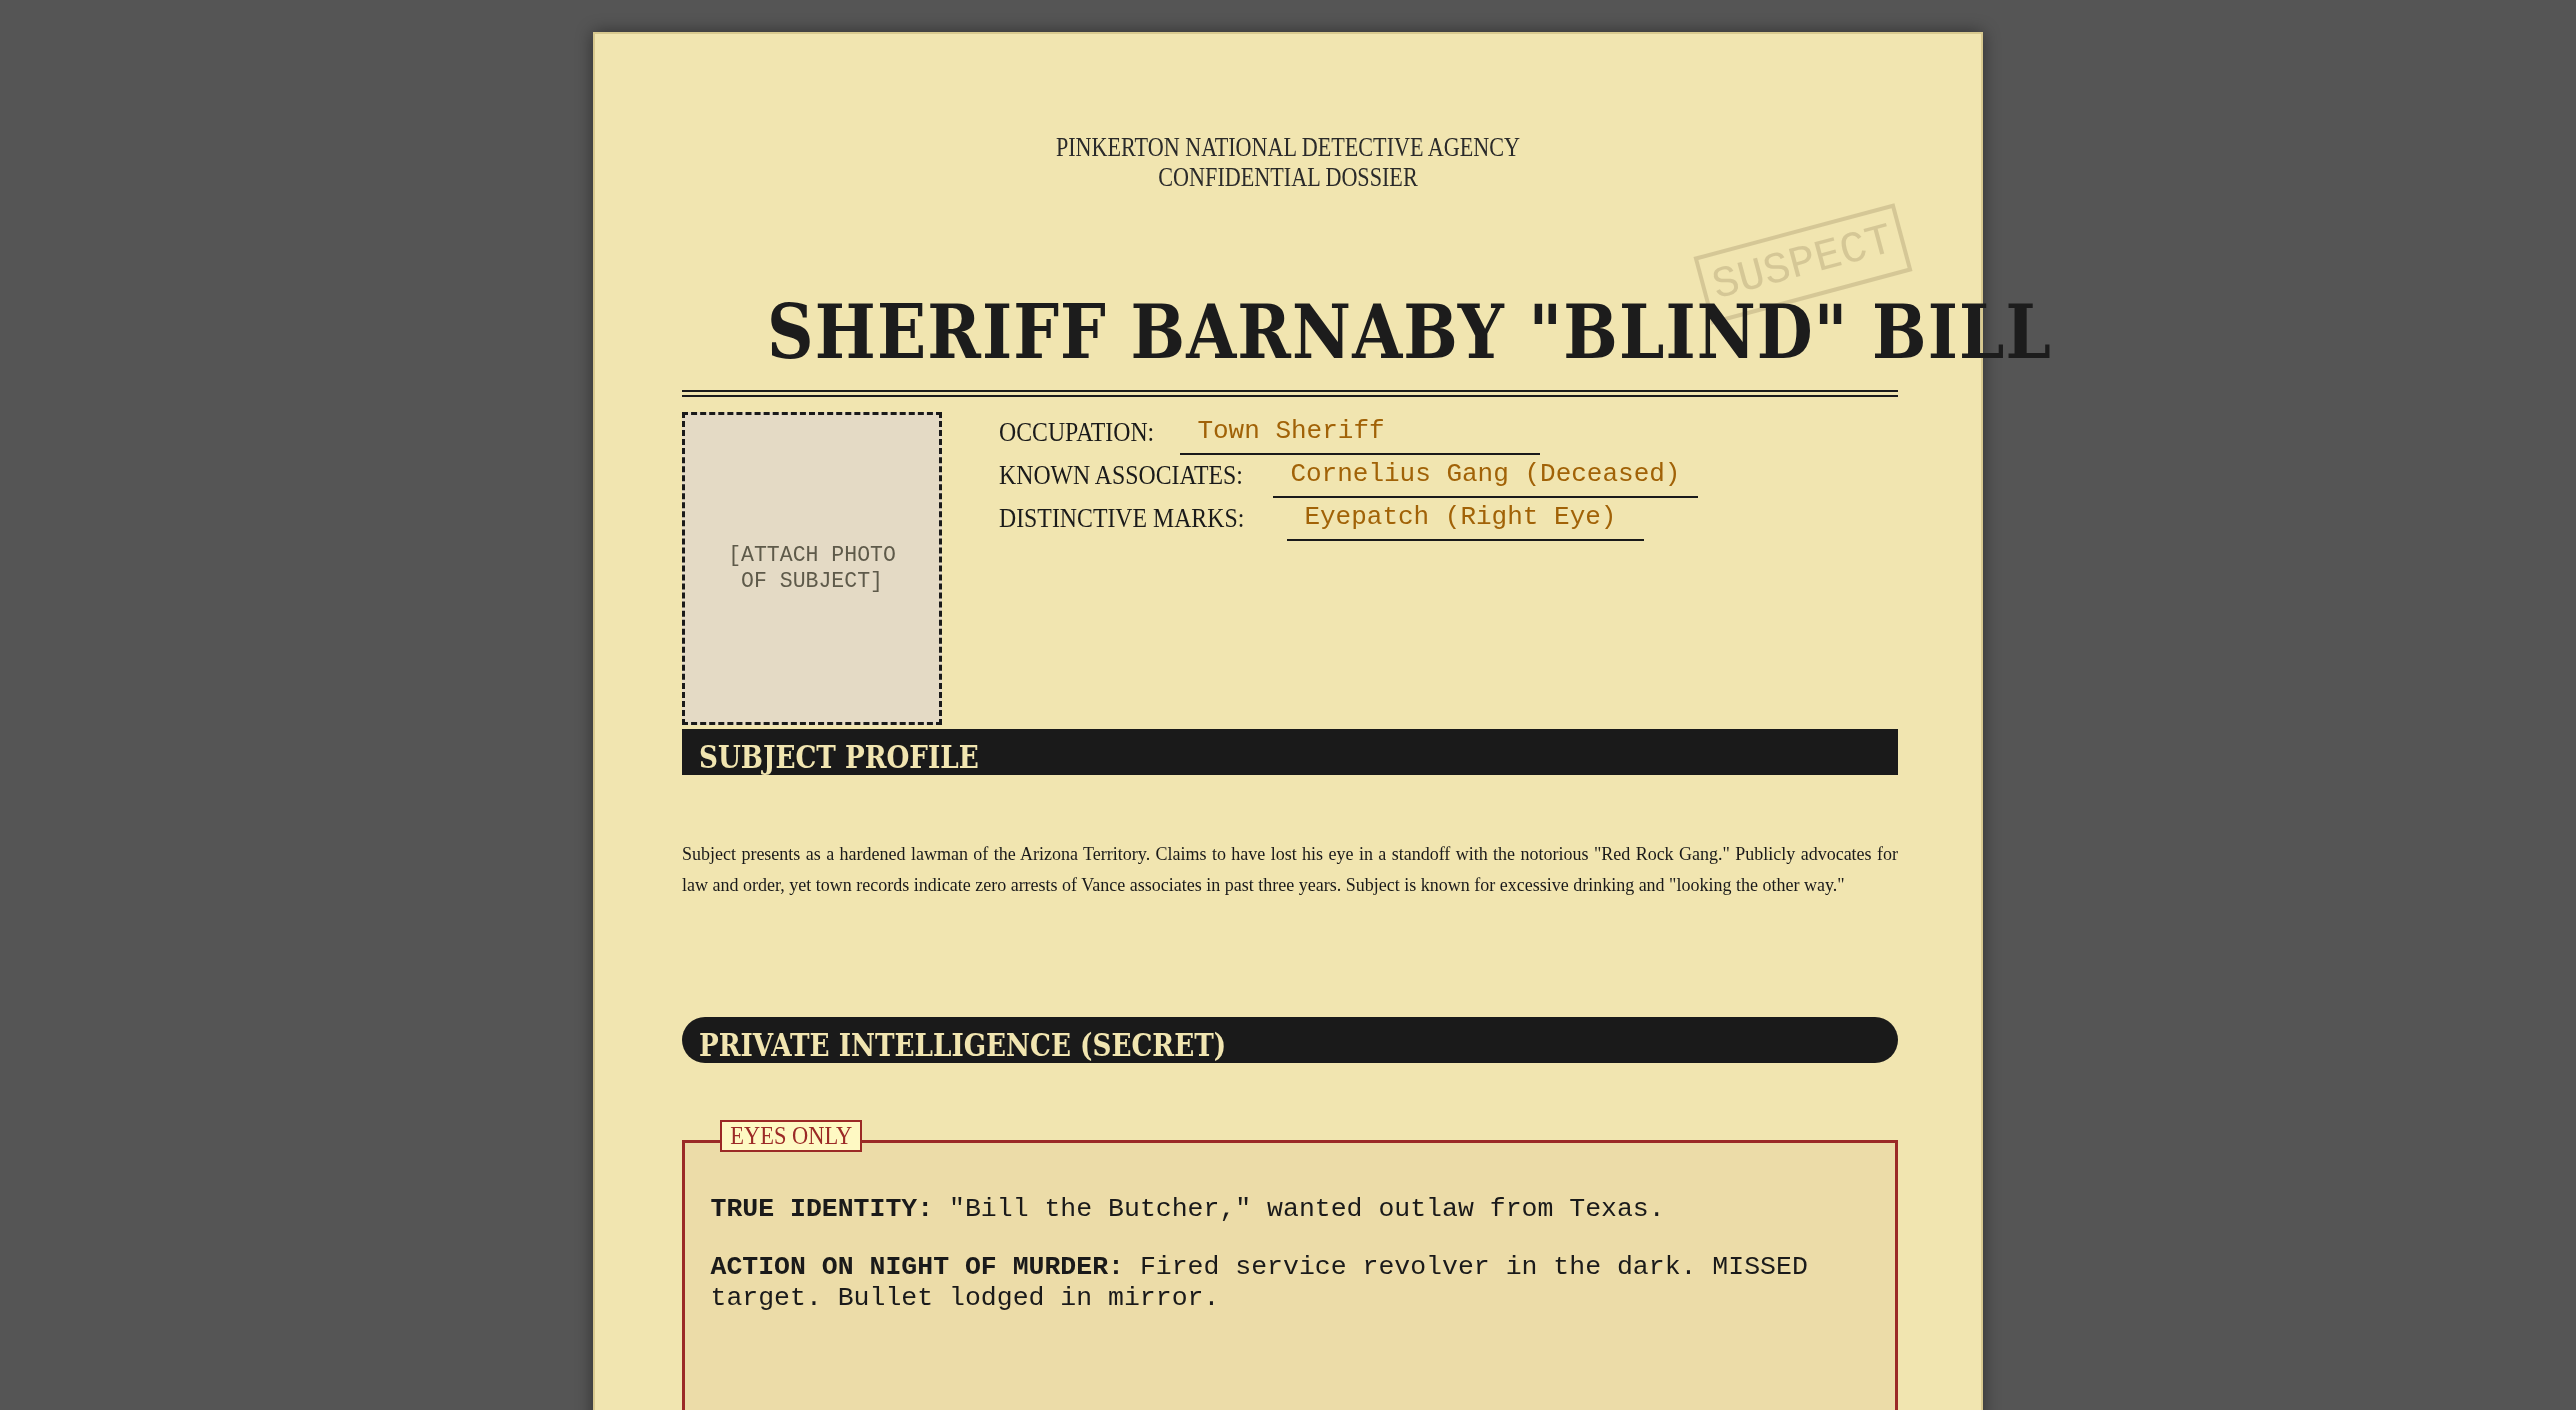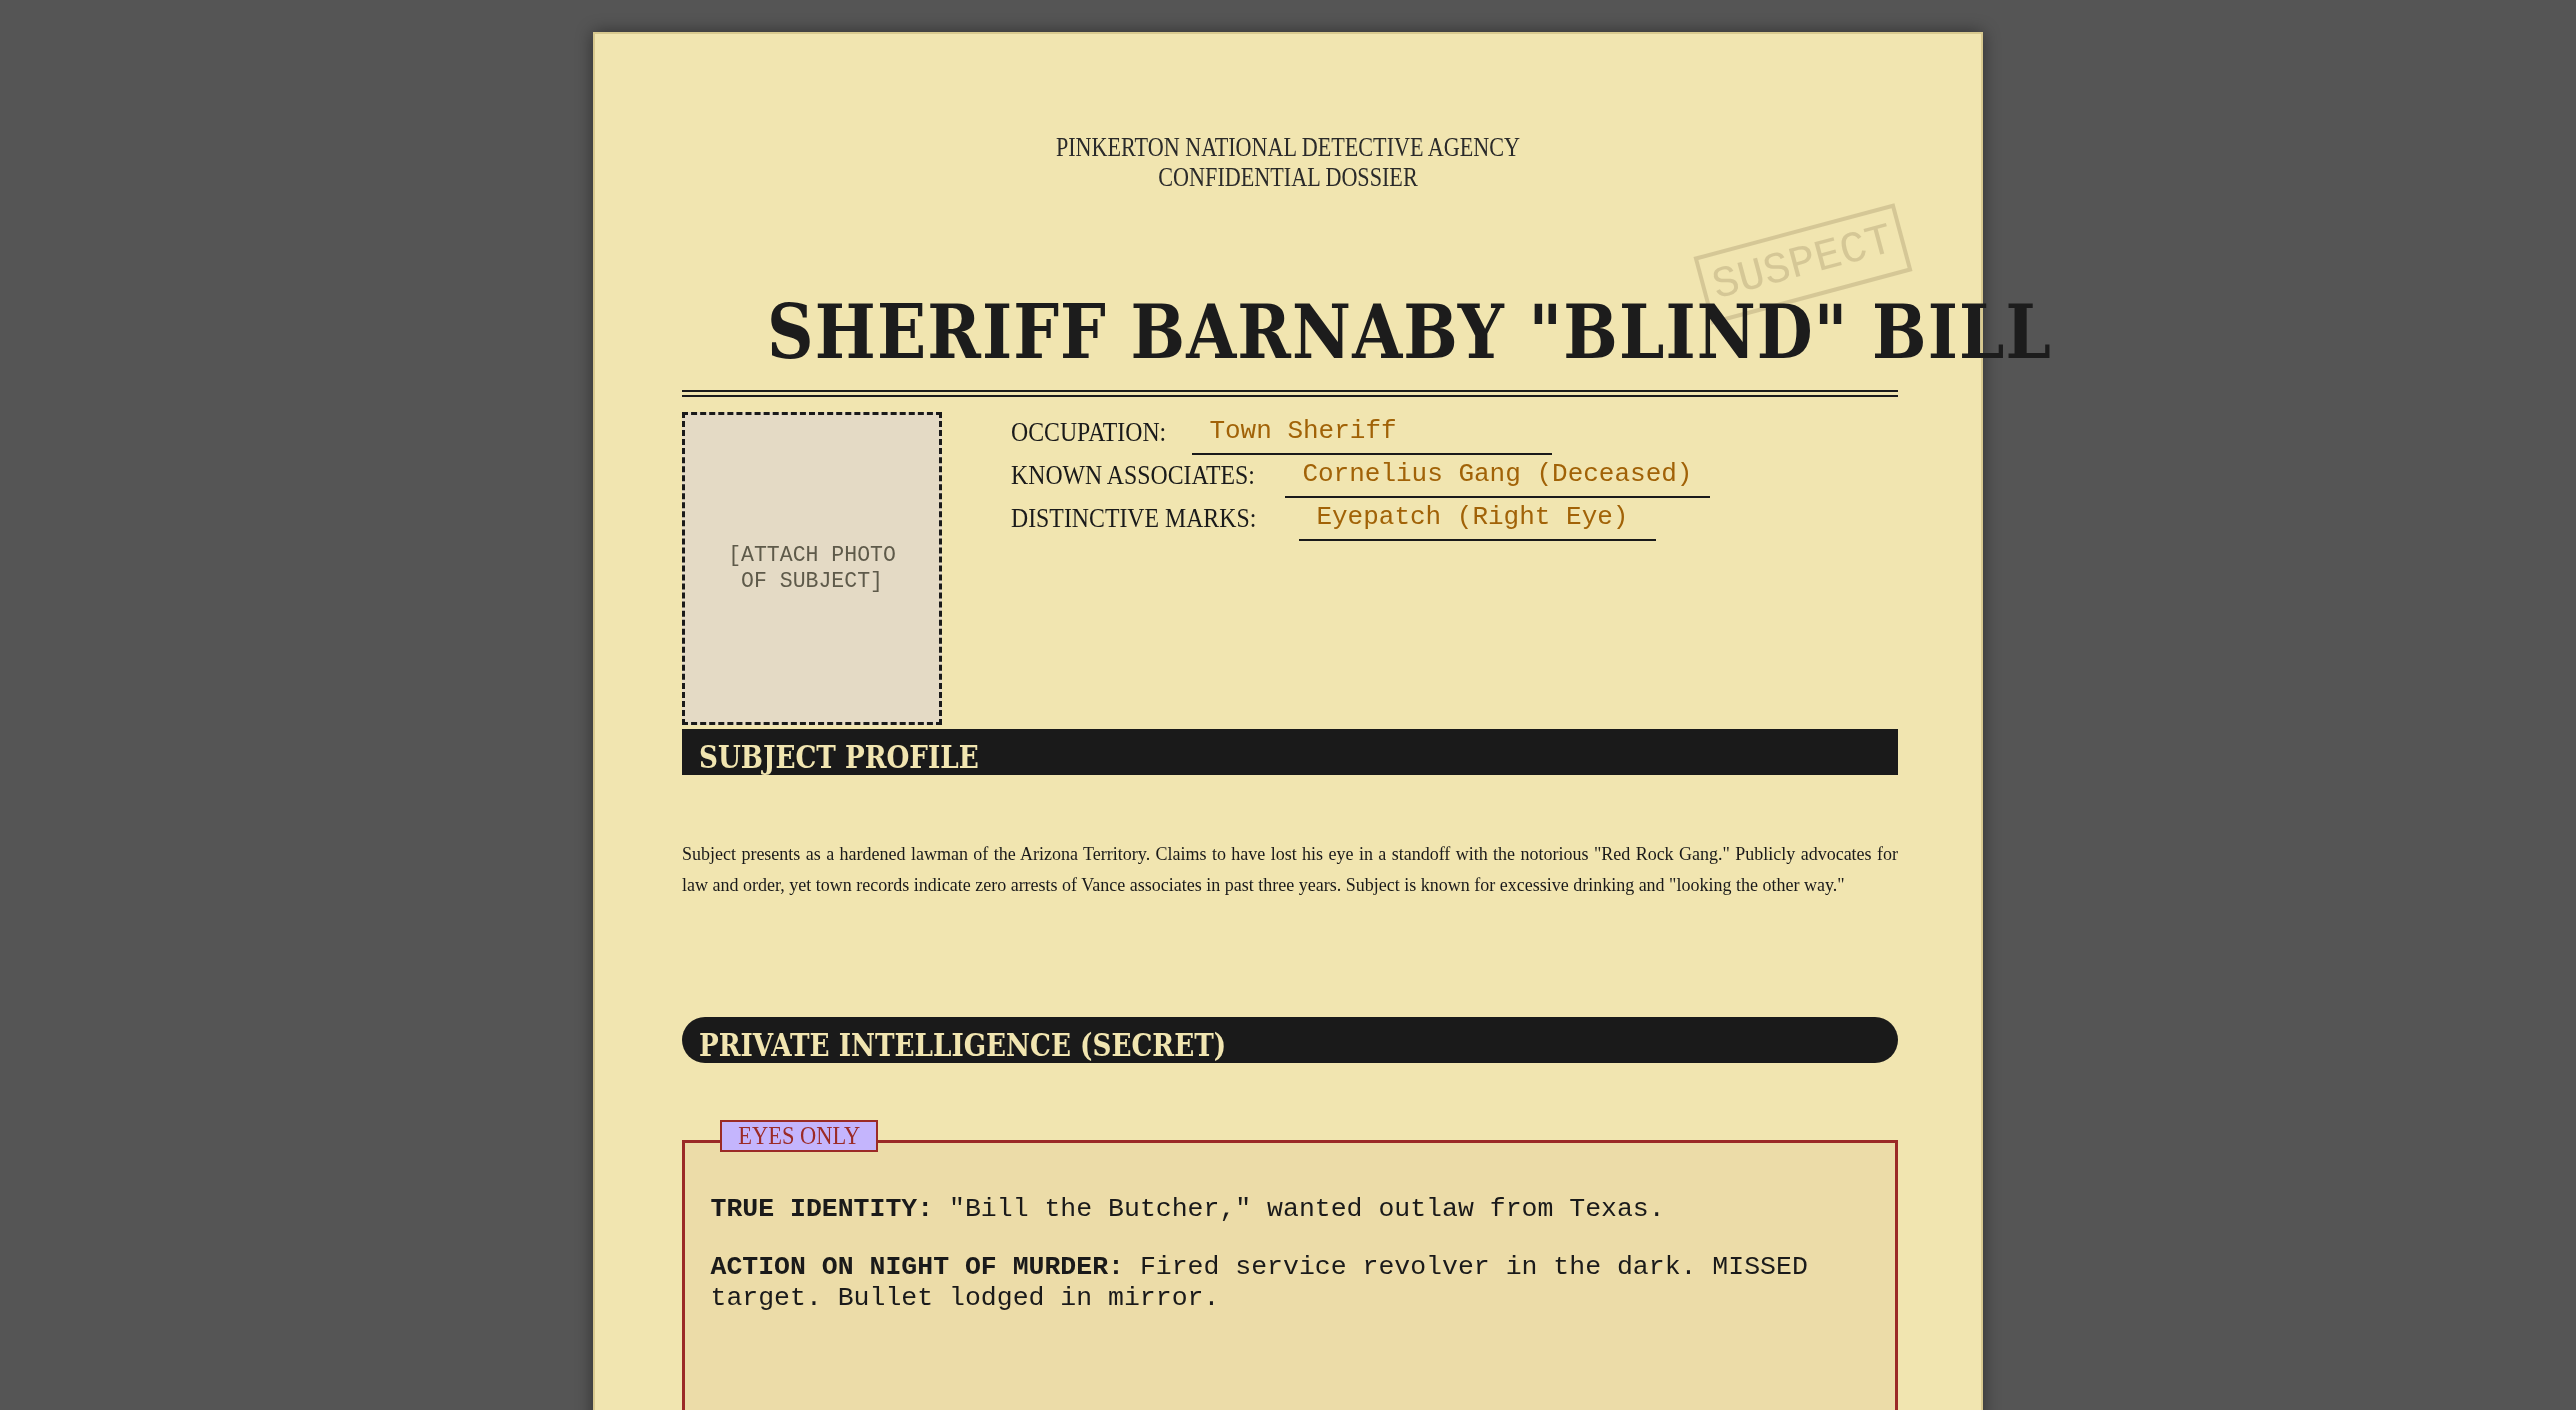"OCCUPATION:" .fields { left: 416px -> 404px }
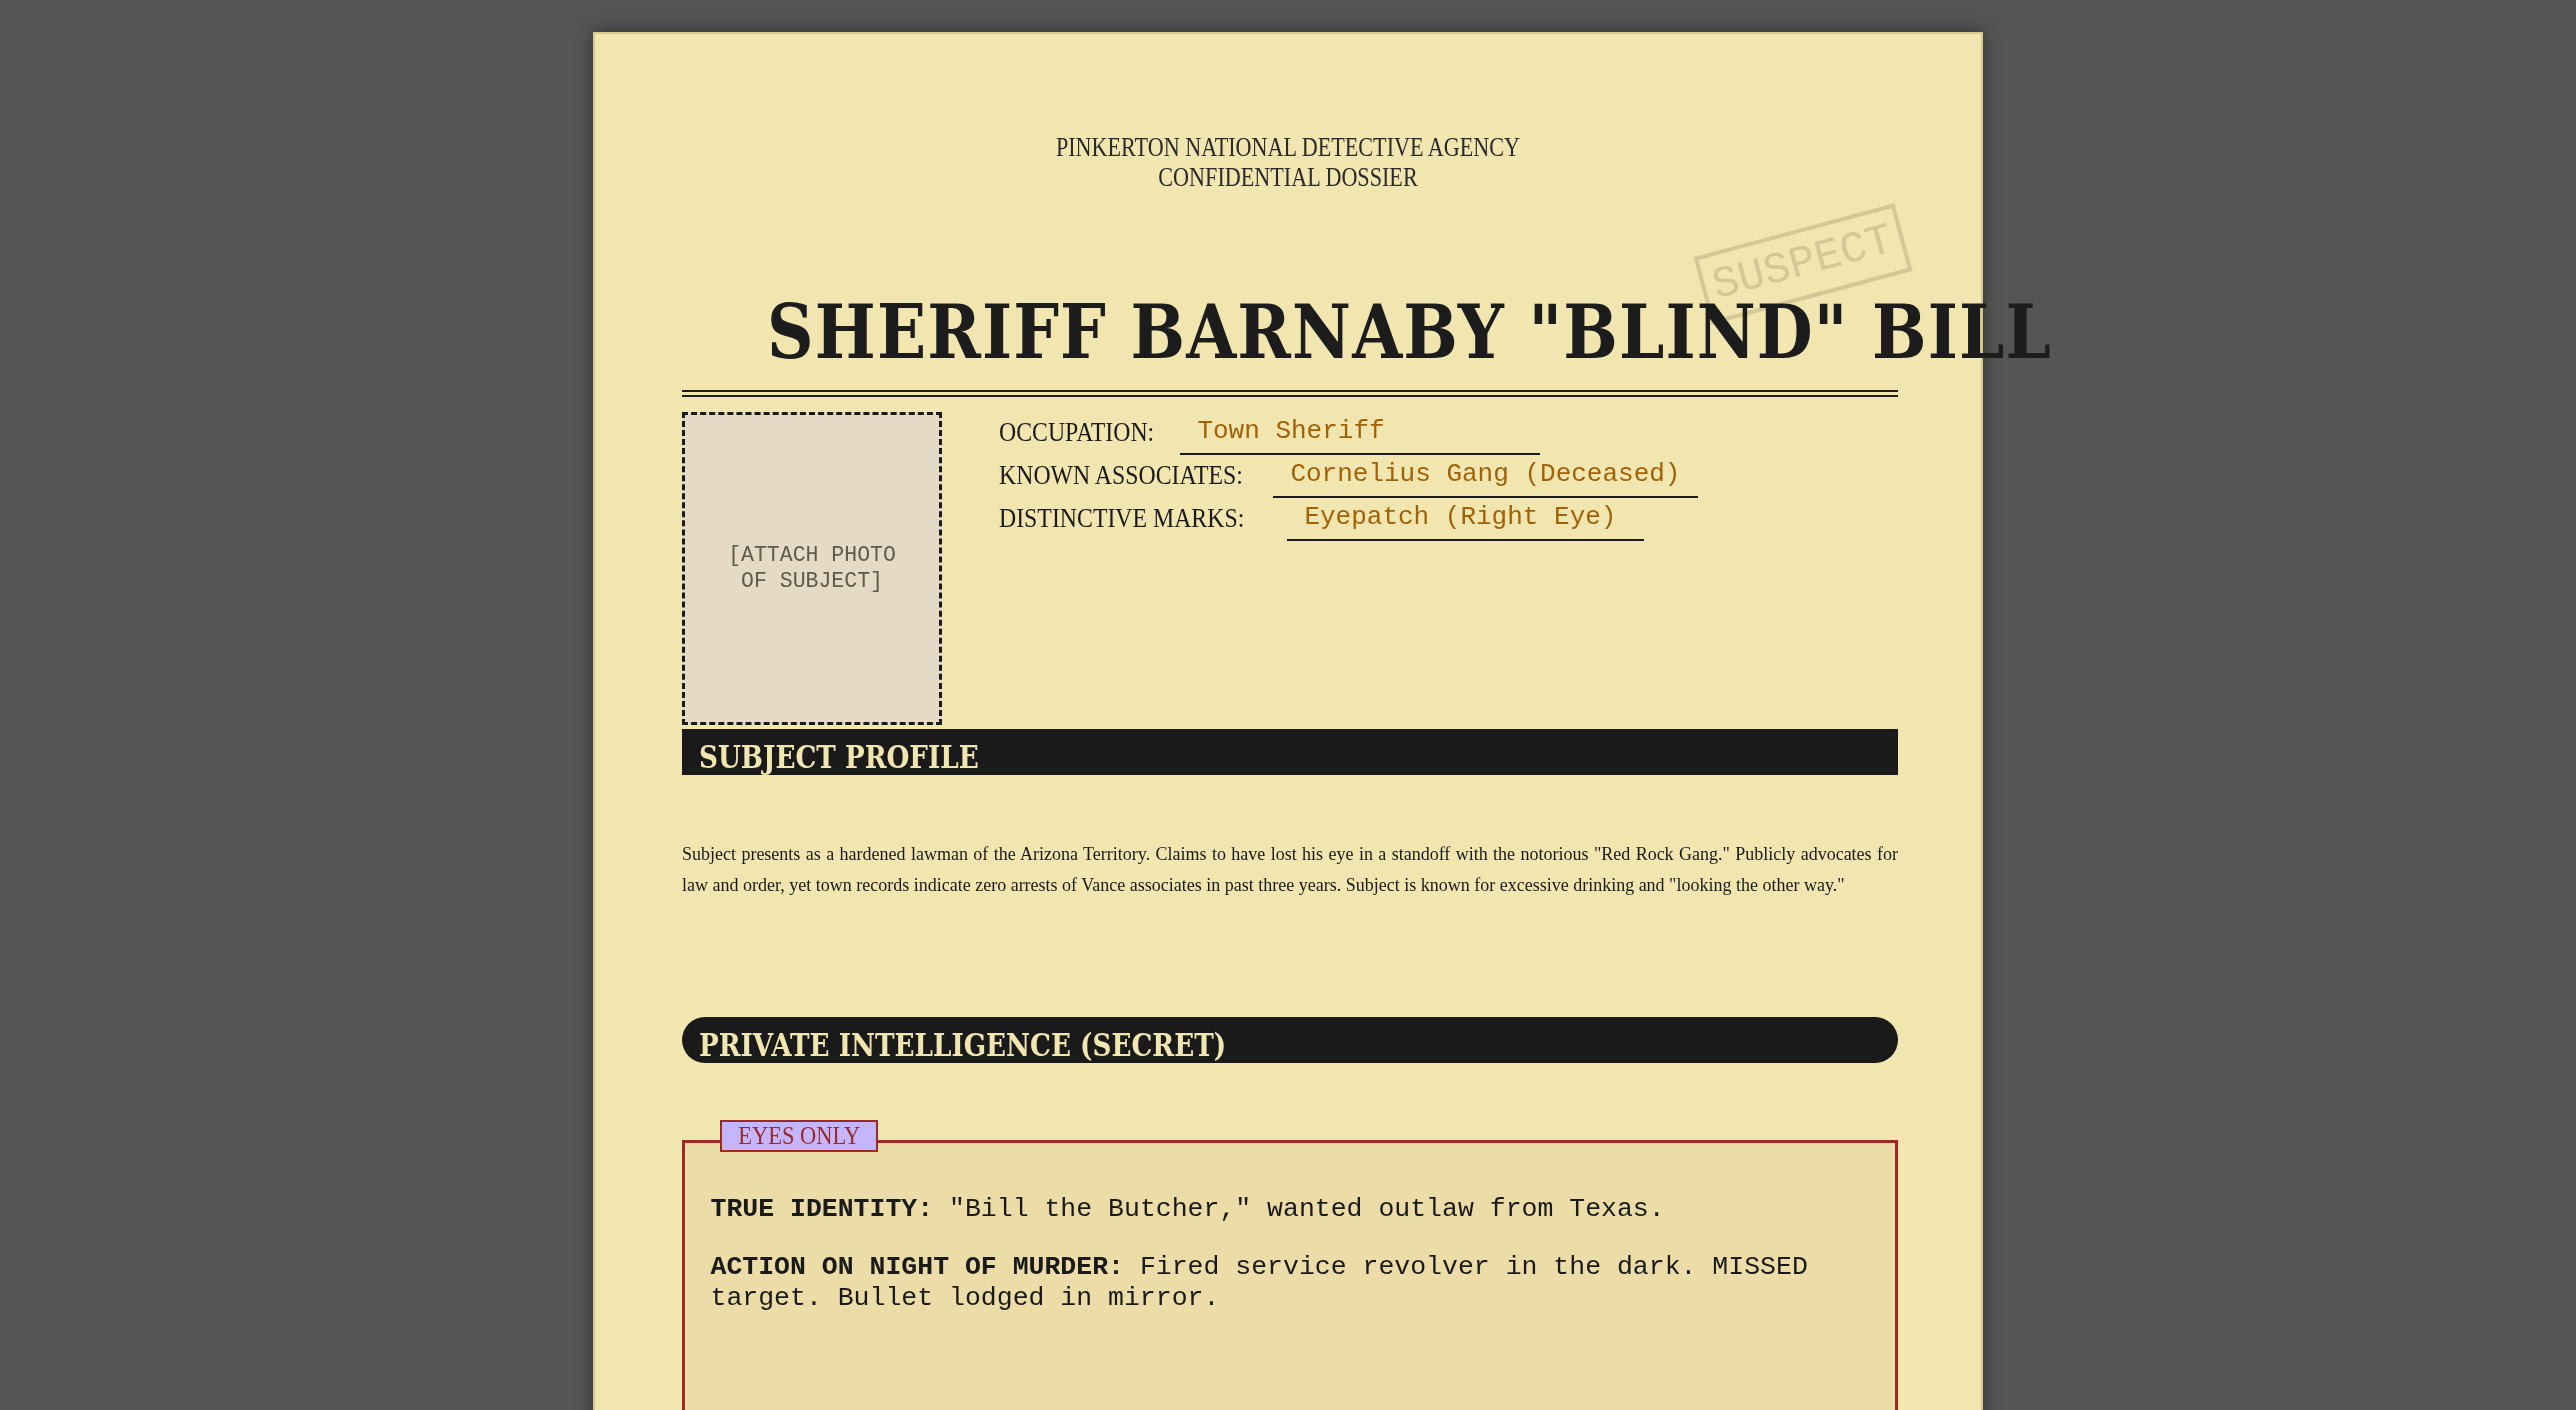"EYES ONLY" .eyes-only { background: #c4b5fd -> #fef9c3; padding: 0 8px -> 0 0 }
